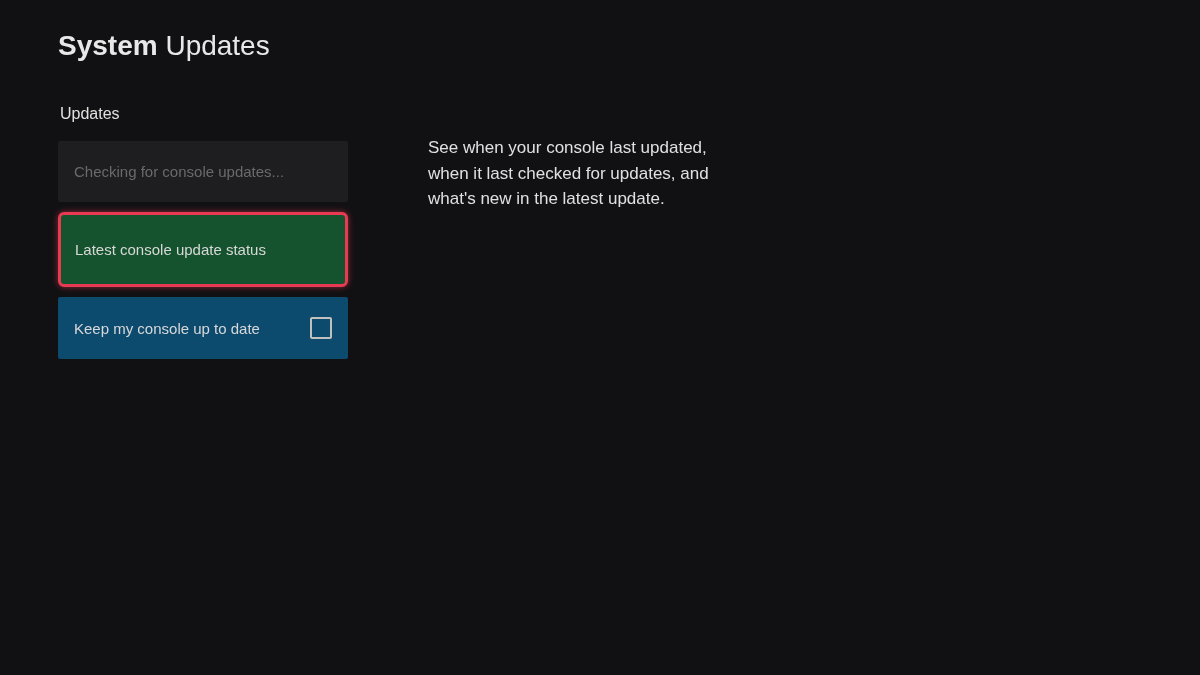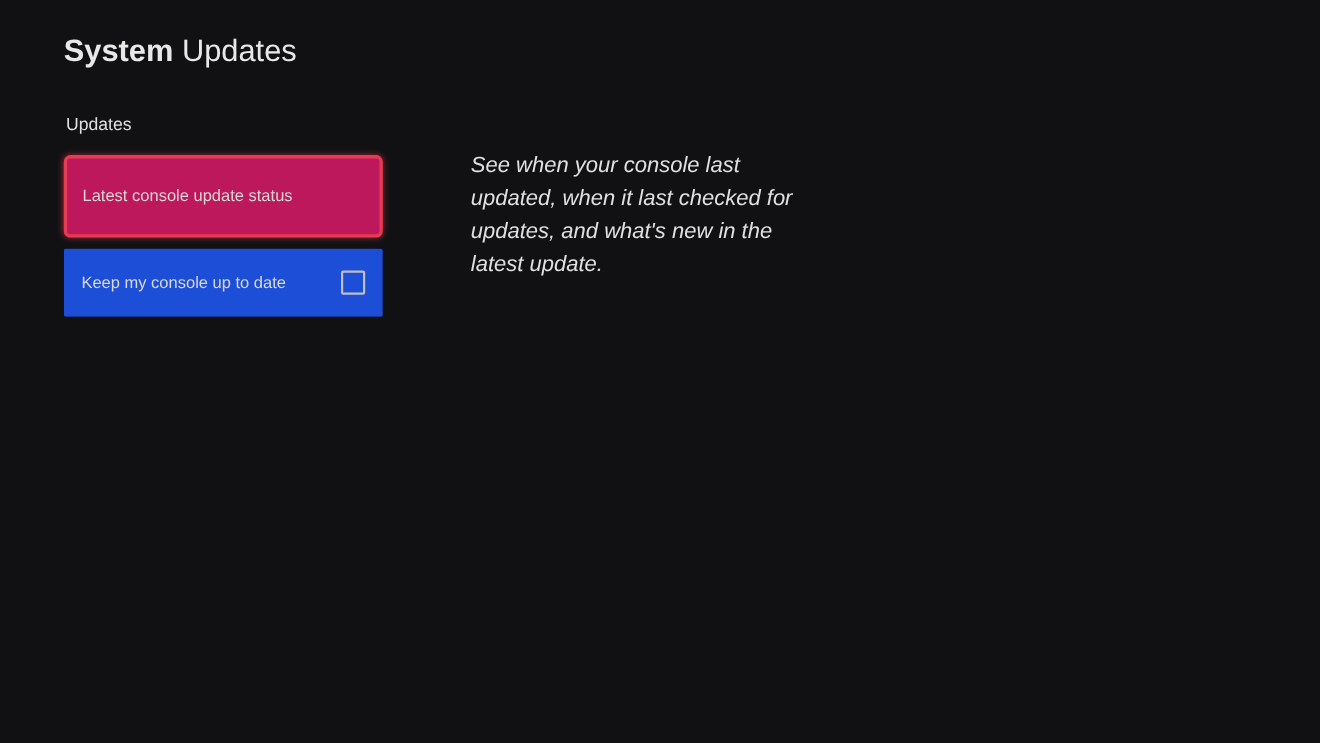"See when your console last" .description { font-size: 20px -> 17px; font-style: italic -> none }
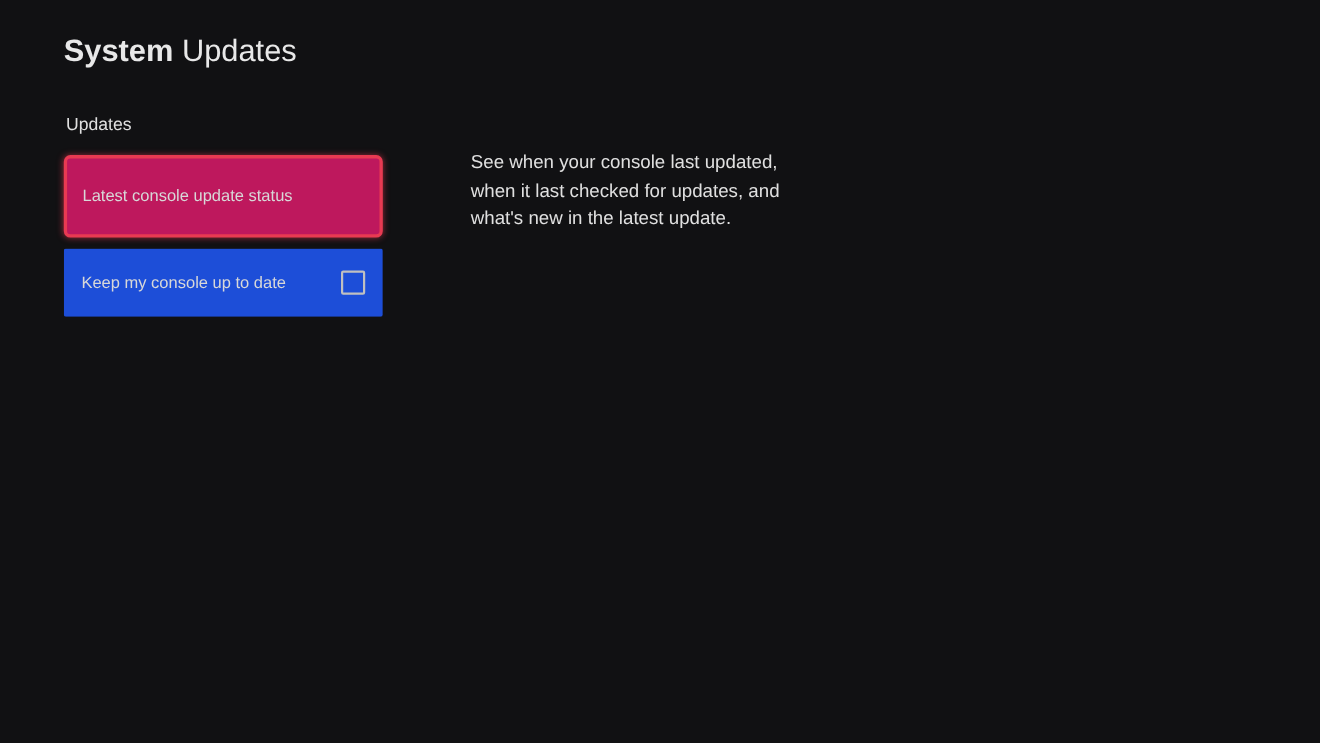"Checking for console updates..." div.menu-item { html: none -> <div> <span>Checking for console updates...</span> </div> }
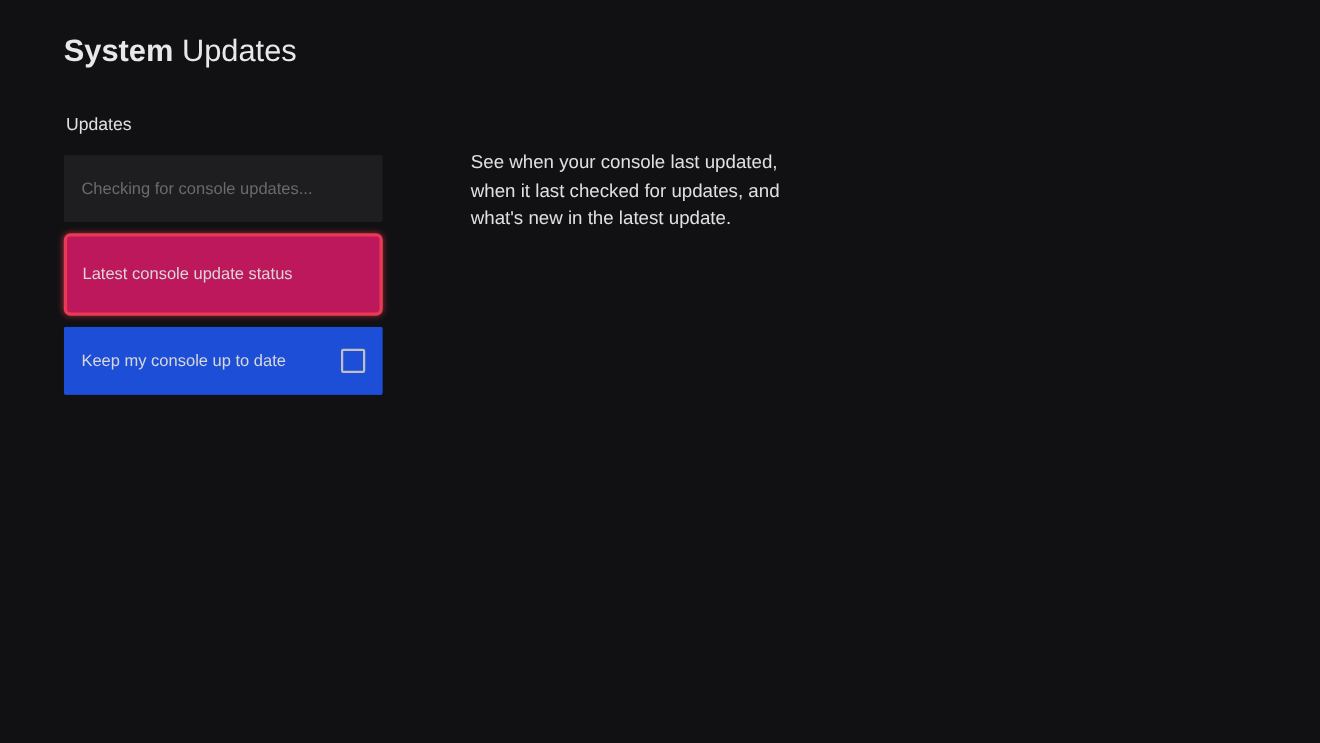"Latest console update status" .menu-item.selected { background-color: #be185d -> #14532d }
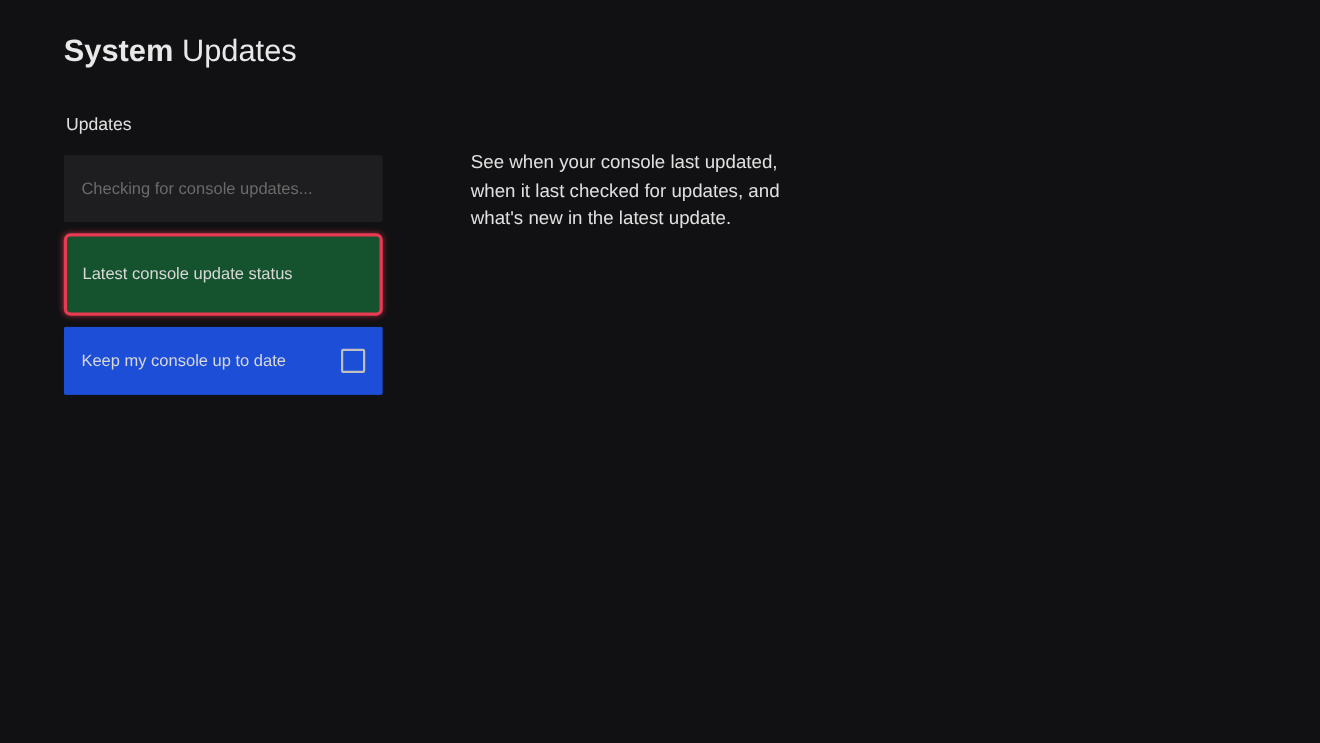"Keep my console up to" .menu-item { background-color: #1d4ed8 -> #0c4a6e }
